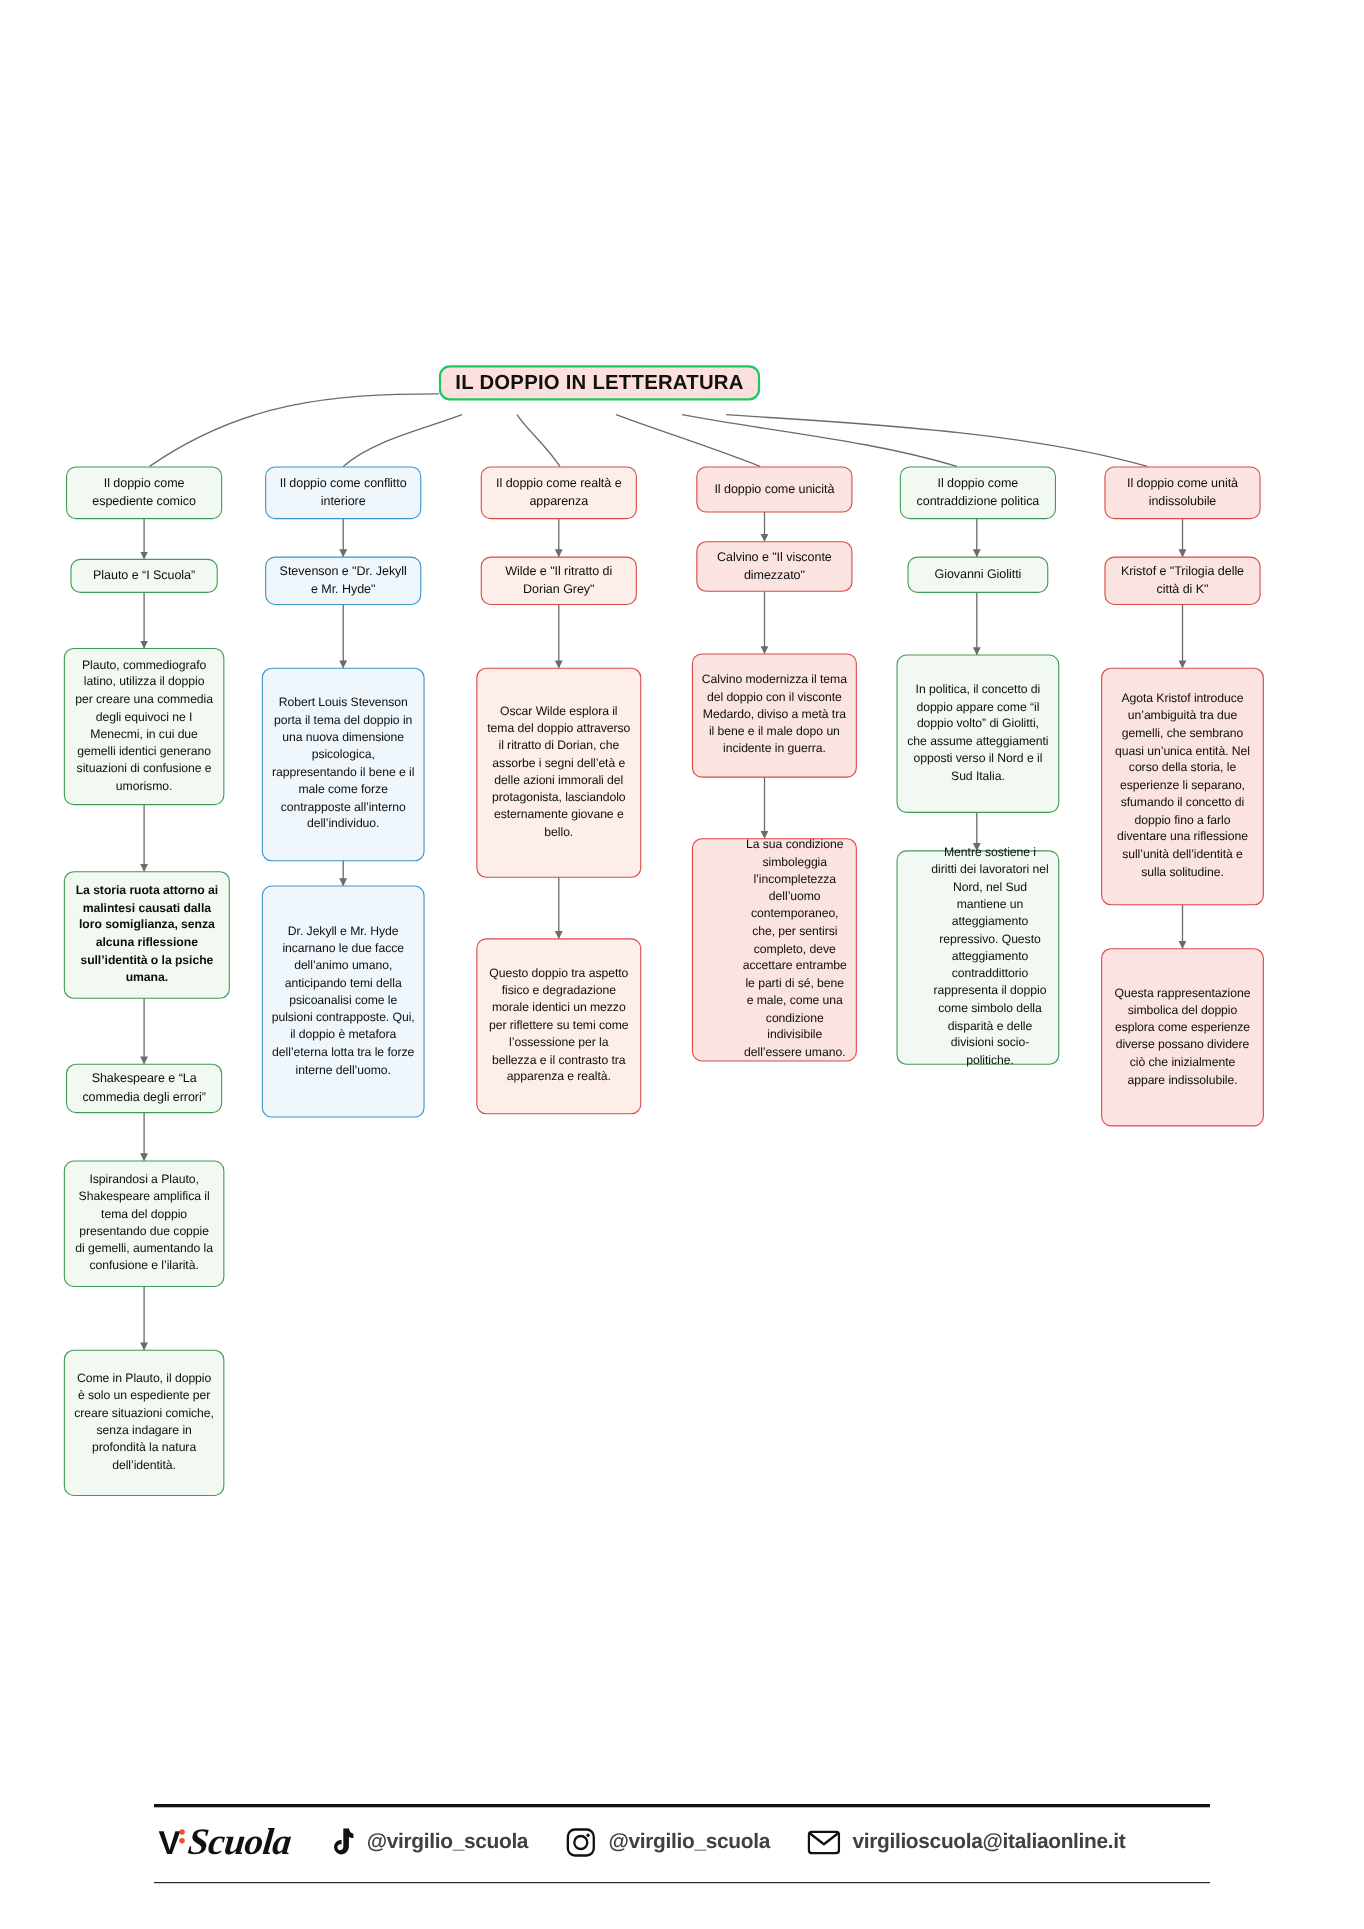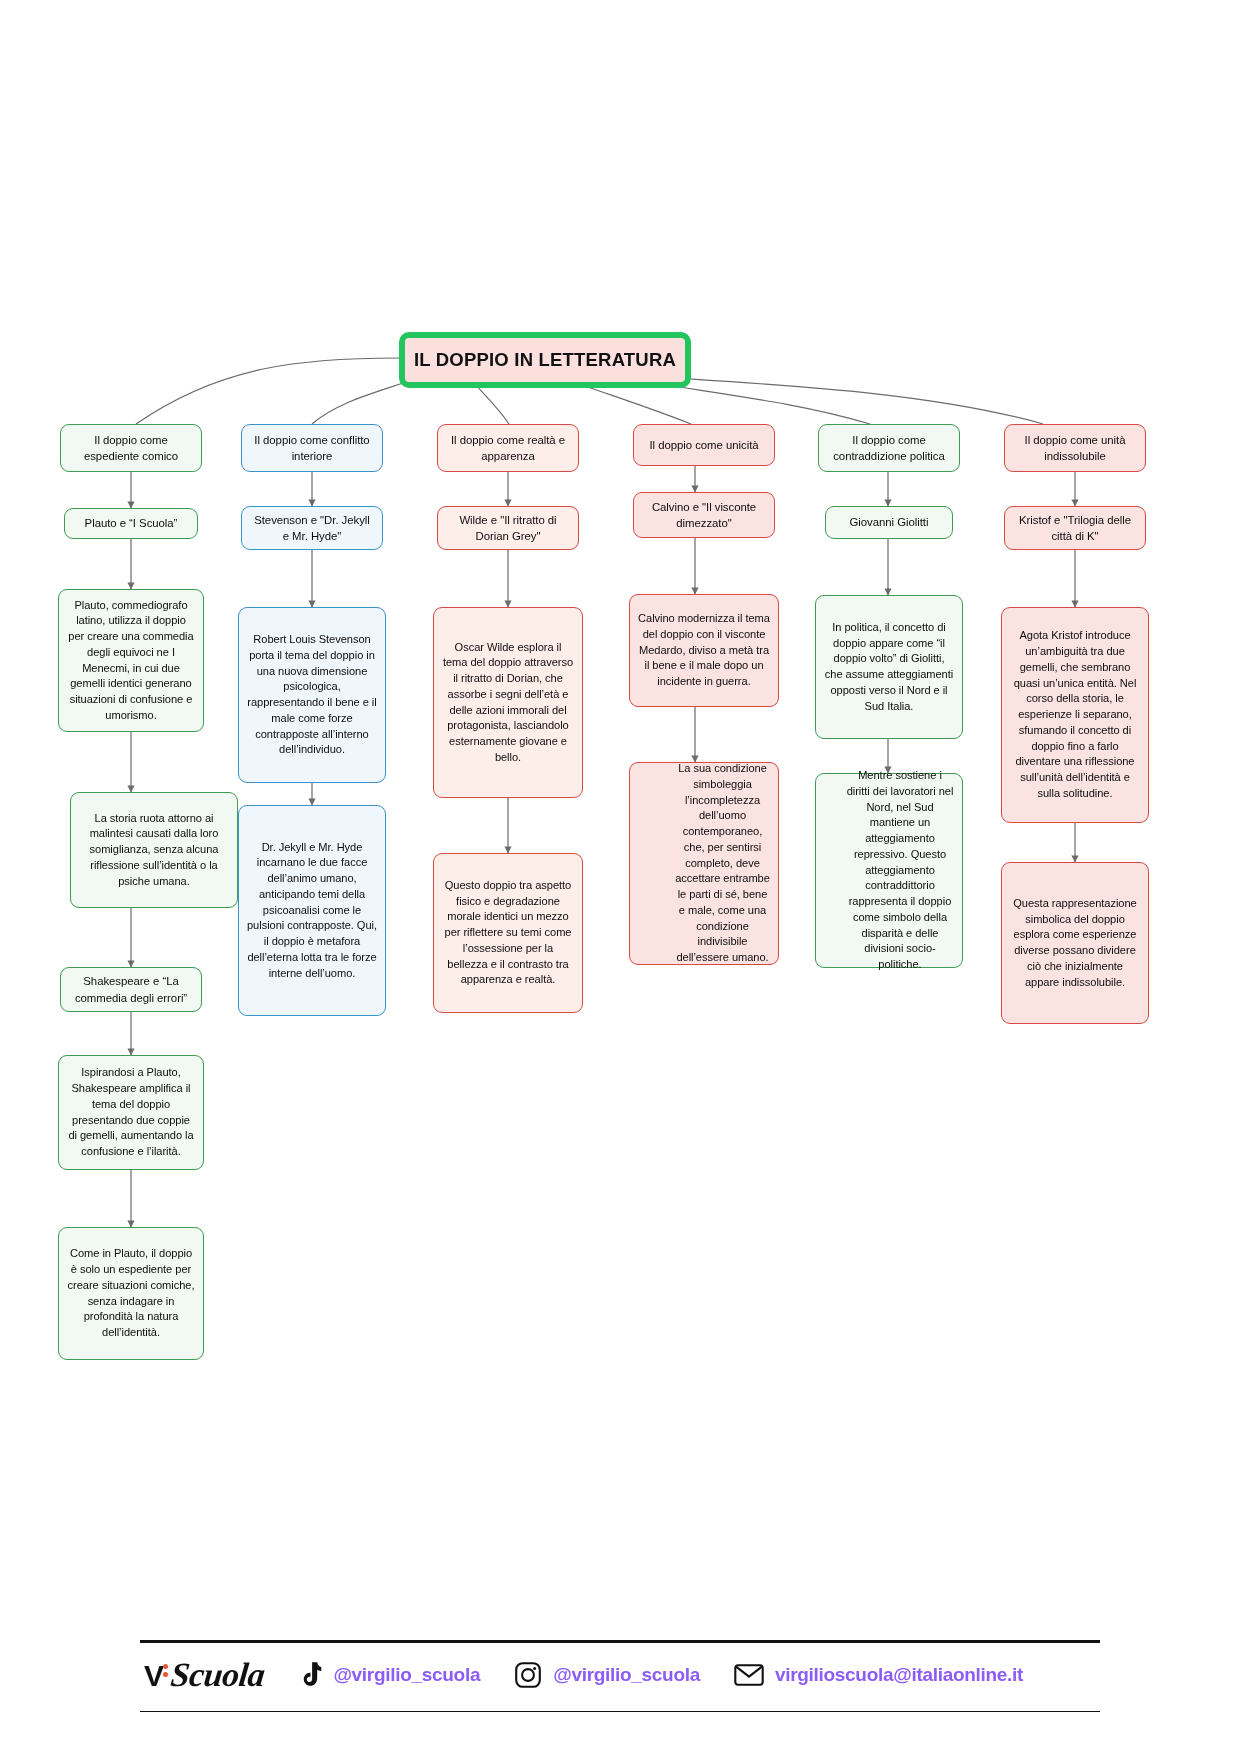"IL DOPPIO IN LETTERATURA" .title { border: 6px solid #22c55e -> 2px solid #22c55e; height: 56px -> 32px }
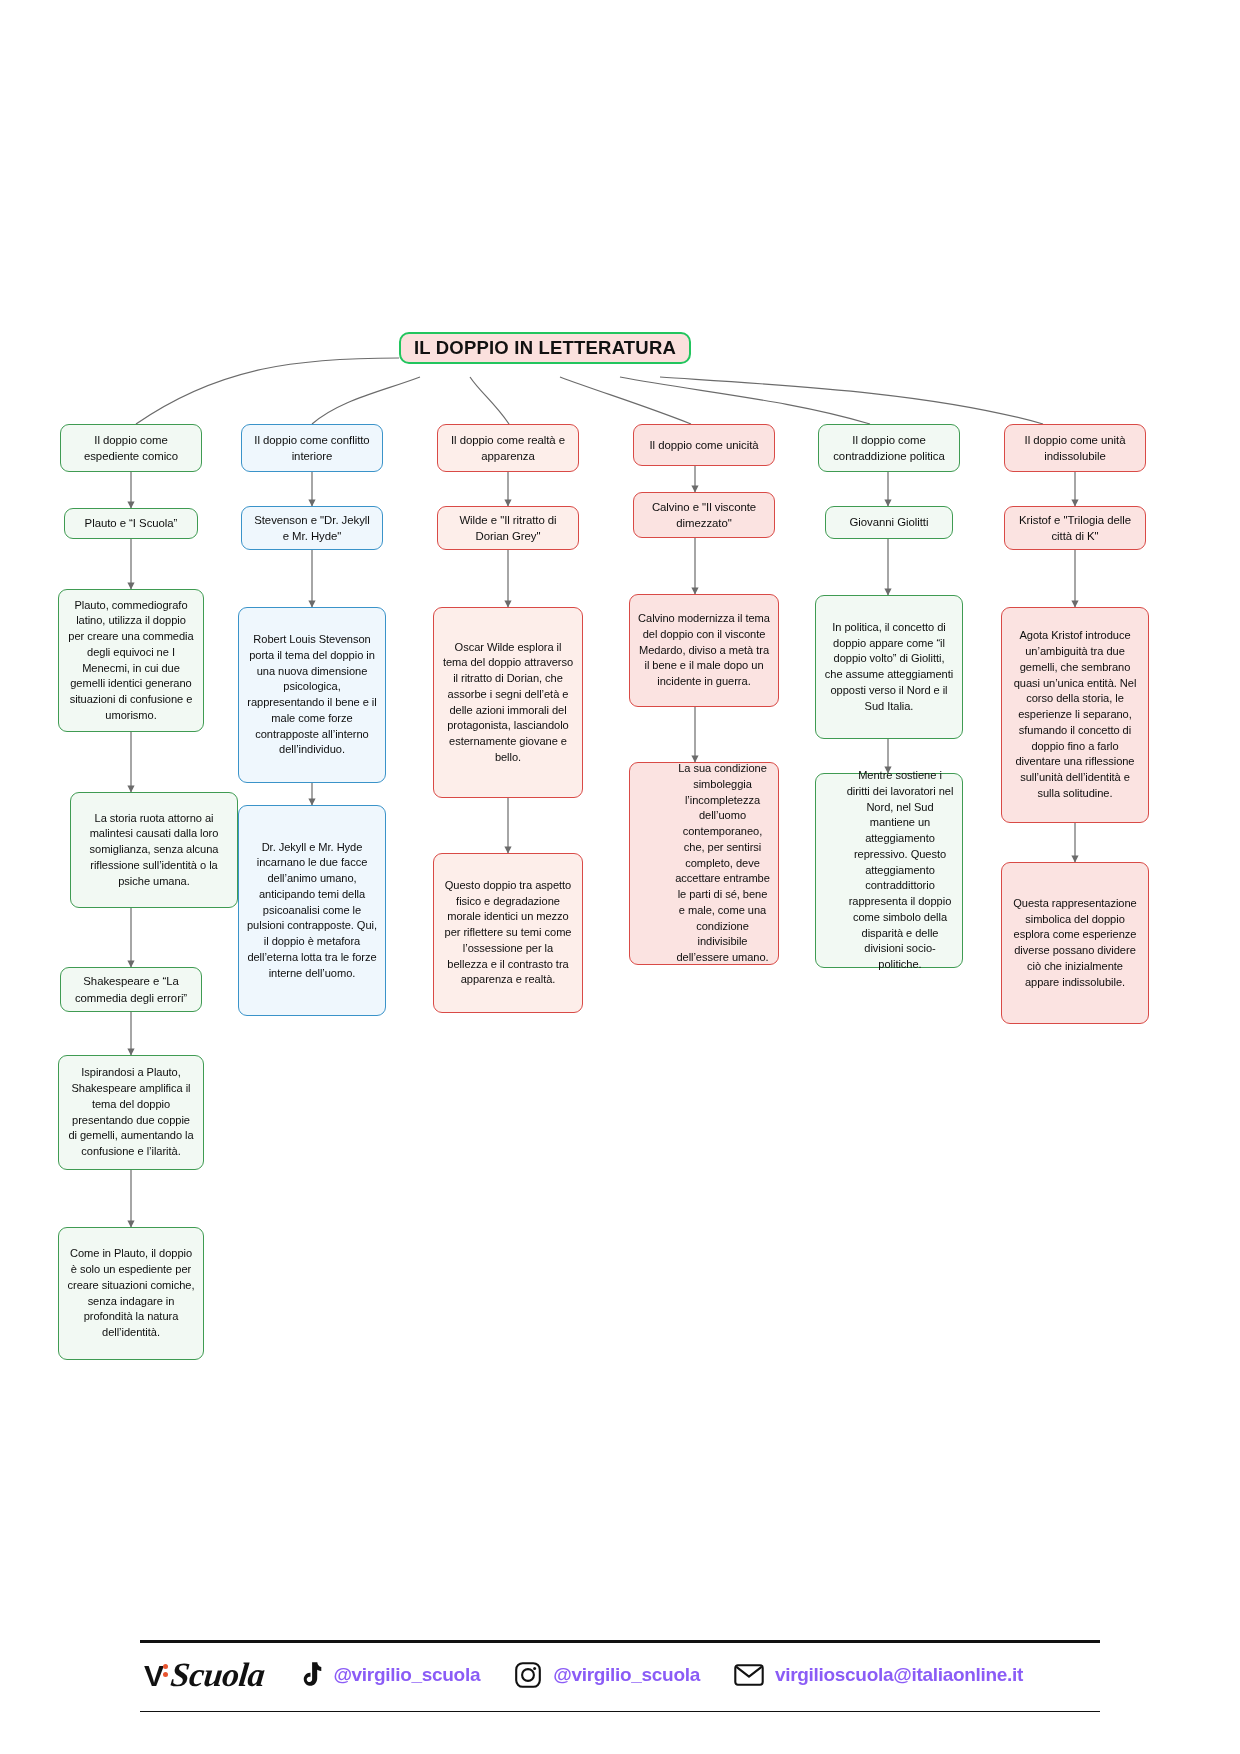"La storia ruota attorno ai" div.node { font-weight: none -> bold; left: 70px -> 58px; width: 168px -> 151px }
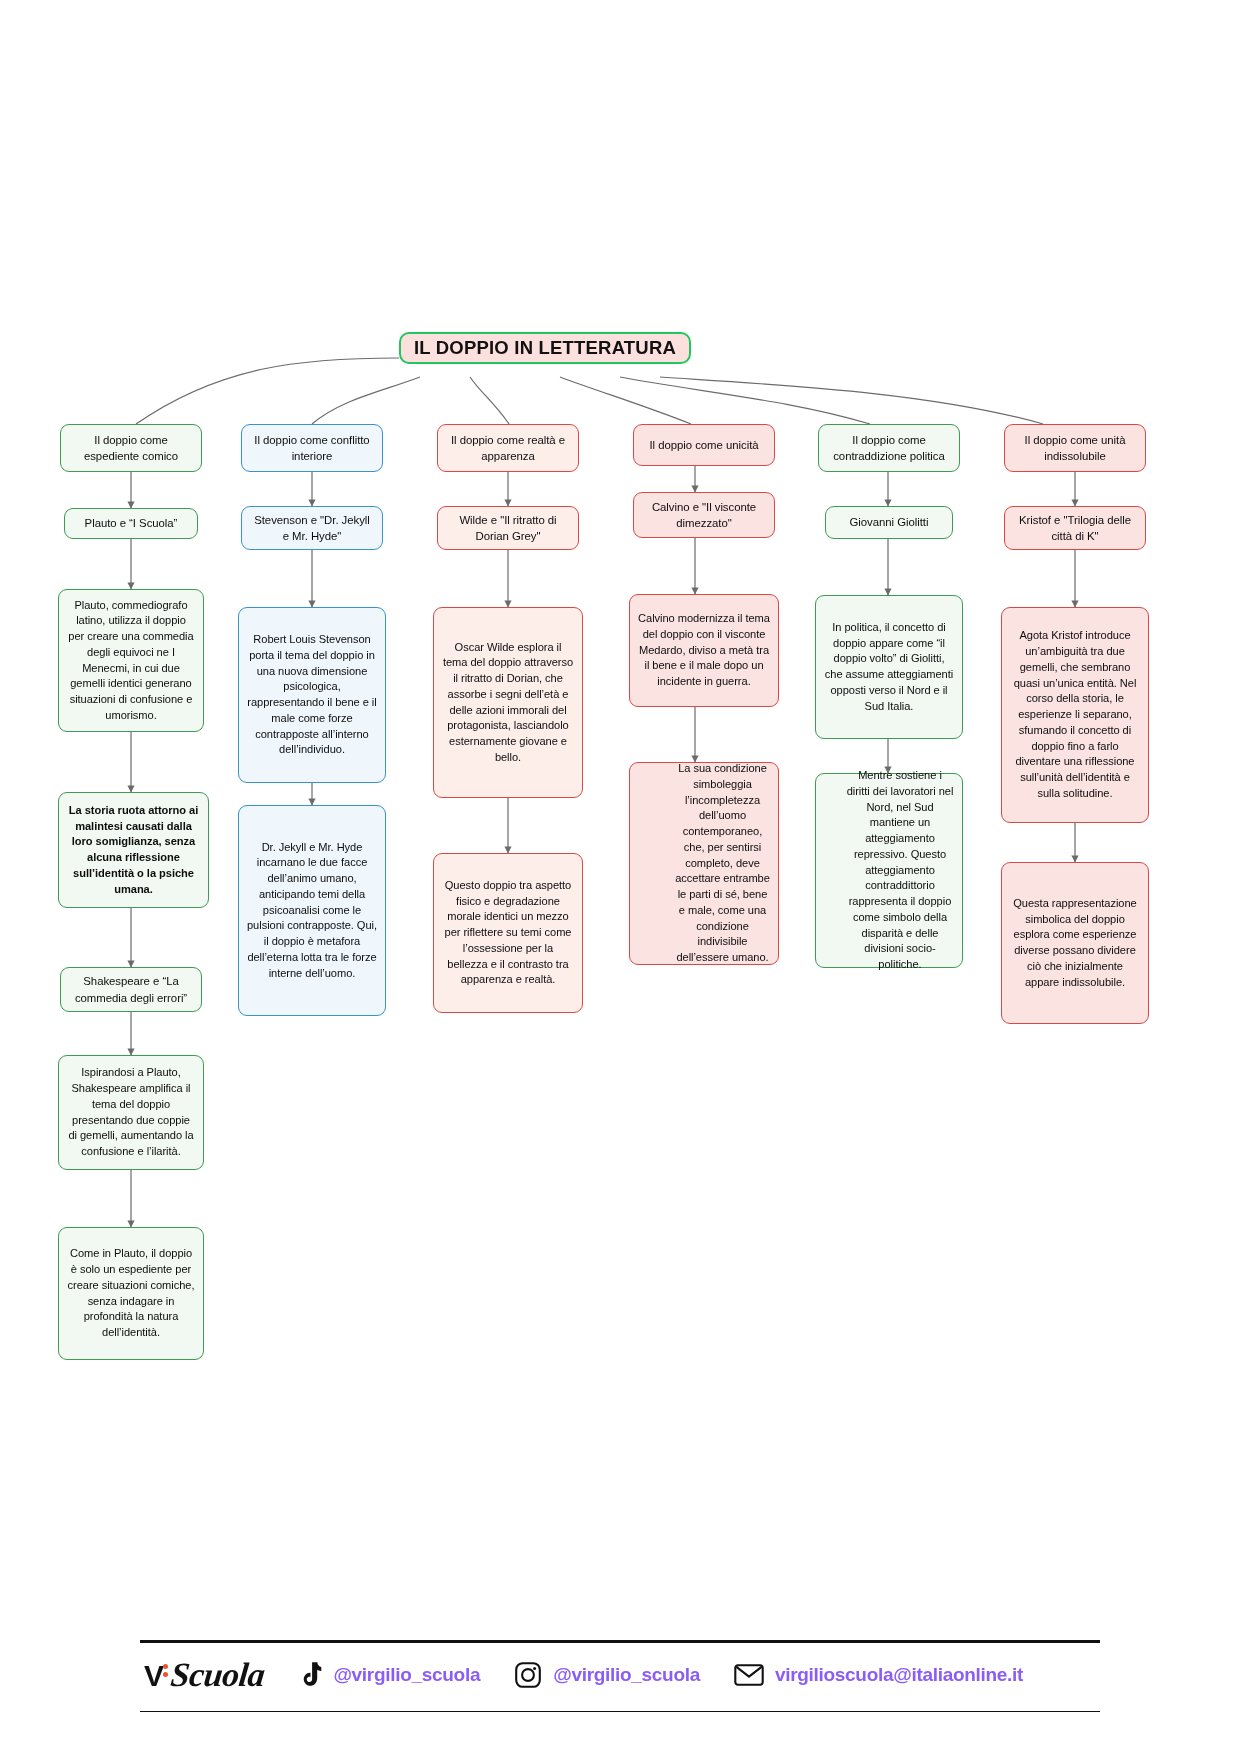"@virgilio_scuola" .social .handle { color: #8b5cf6 -> #404040 }
